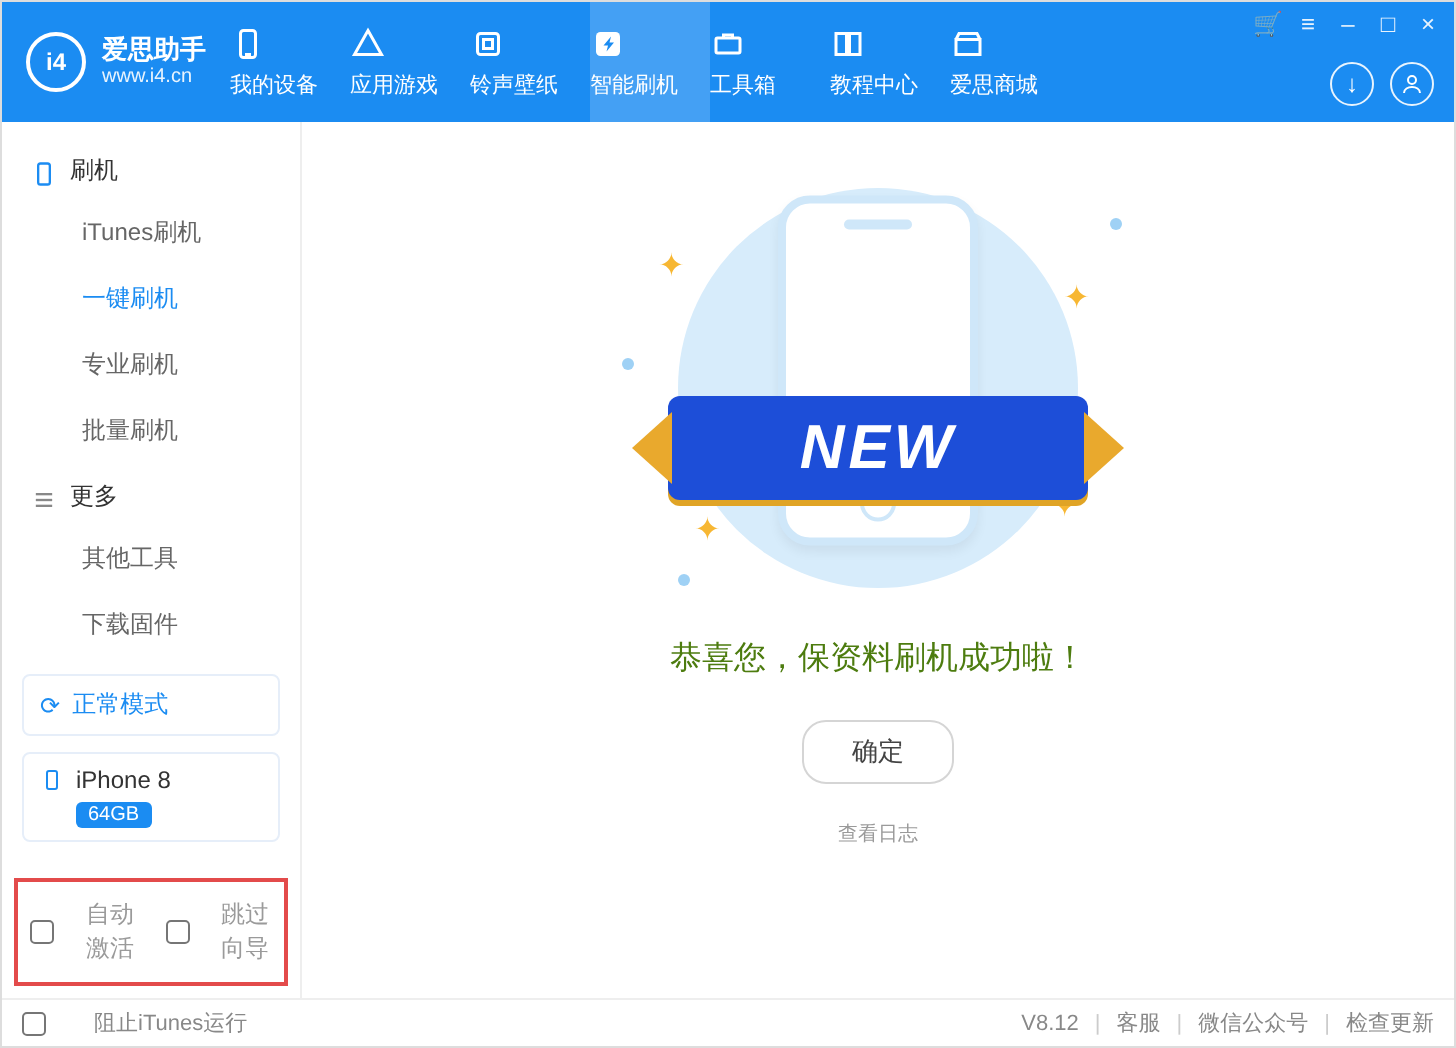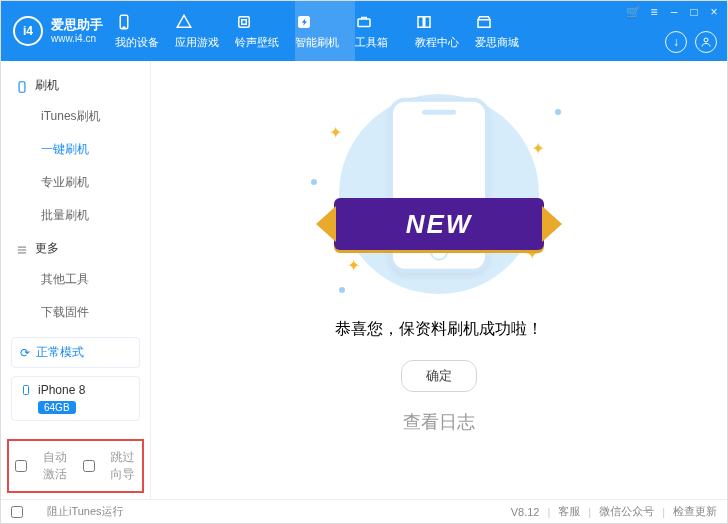"NEW" .illus .ribbon { background: #4c1d95 -> #1d4ed8; font-size: 26px -> 31px }
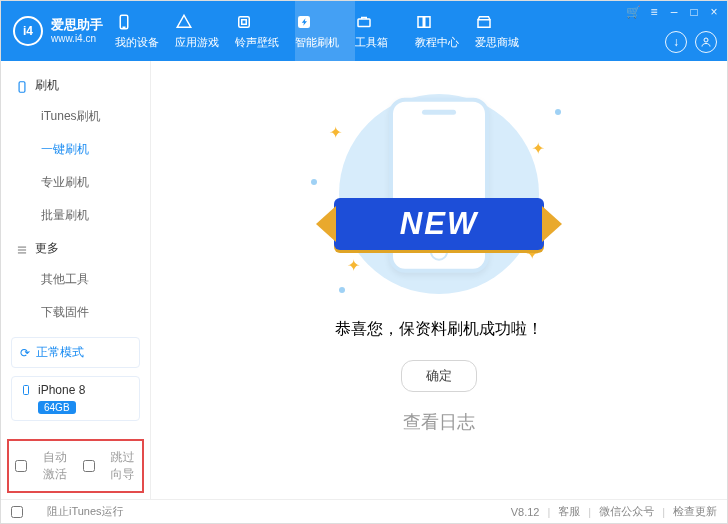"恭喜您，保资料刷机成功啦！" .success-text { color: #000000 -> #4d7c0f }
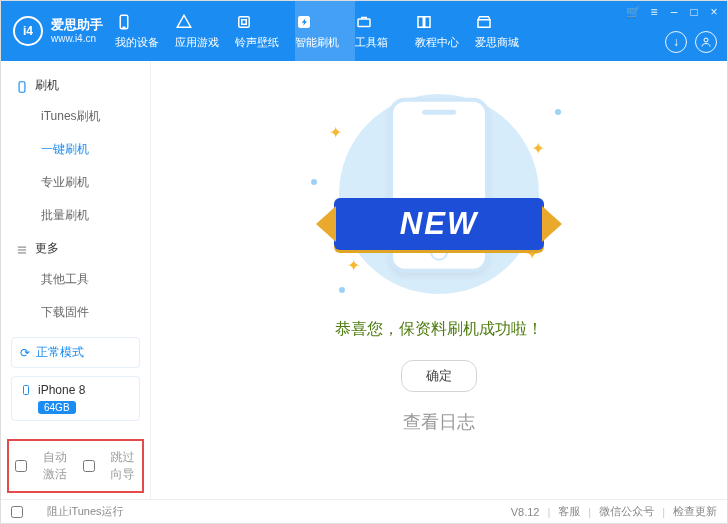"查看日志" .view-log { font-size: 18px -> 10px }
